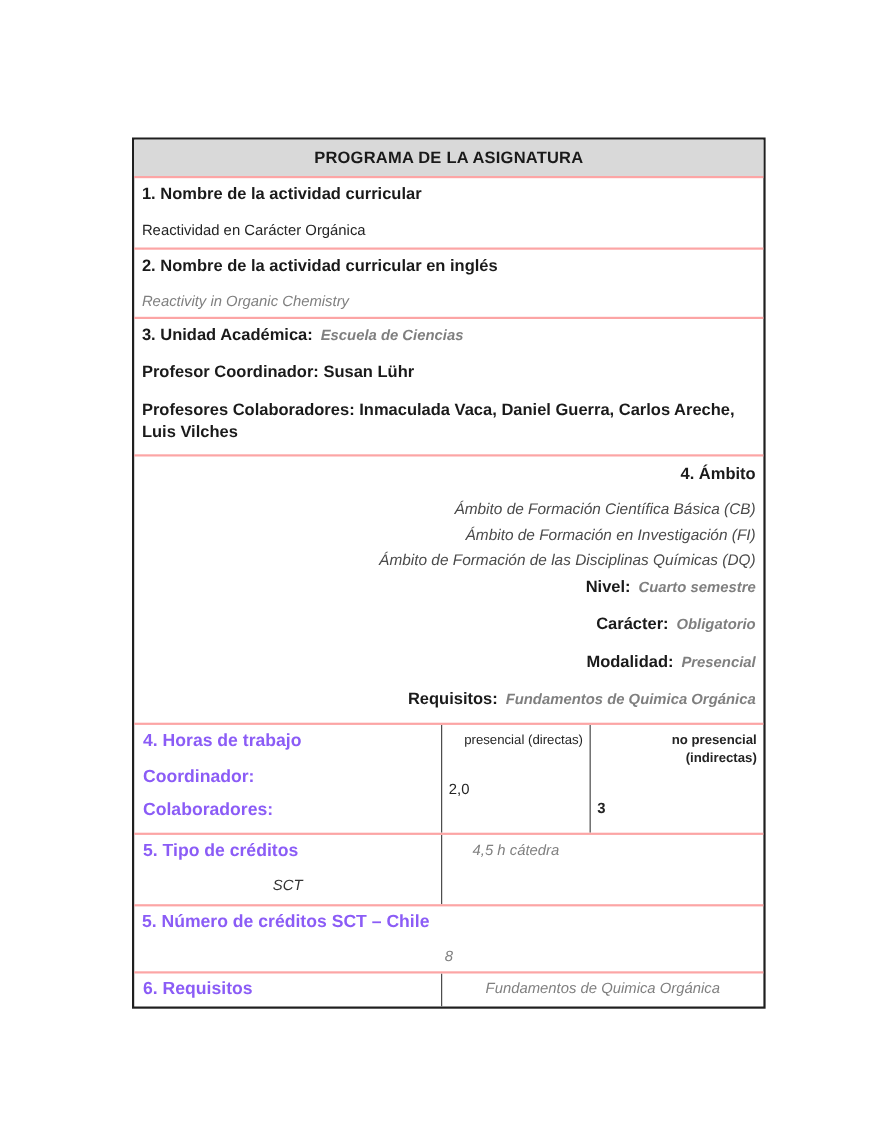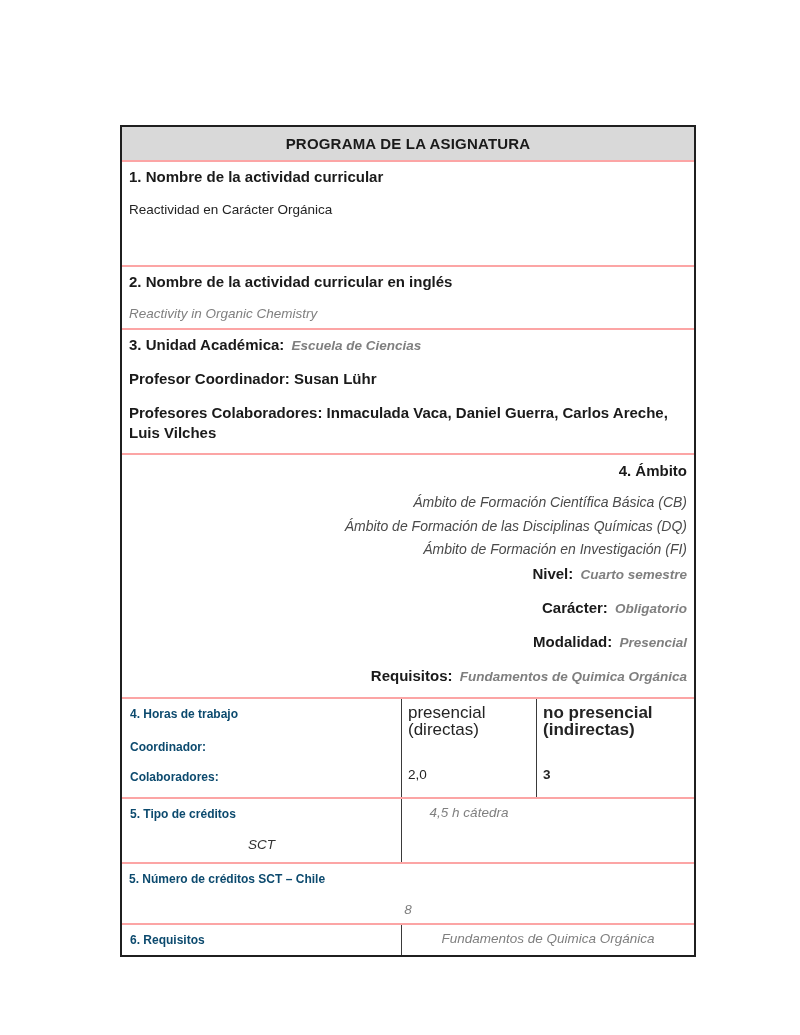"2. Nombre de la actividad" .row-2 { margin-top: 40px -> none }
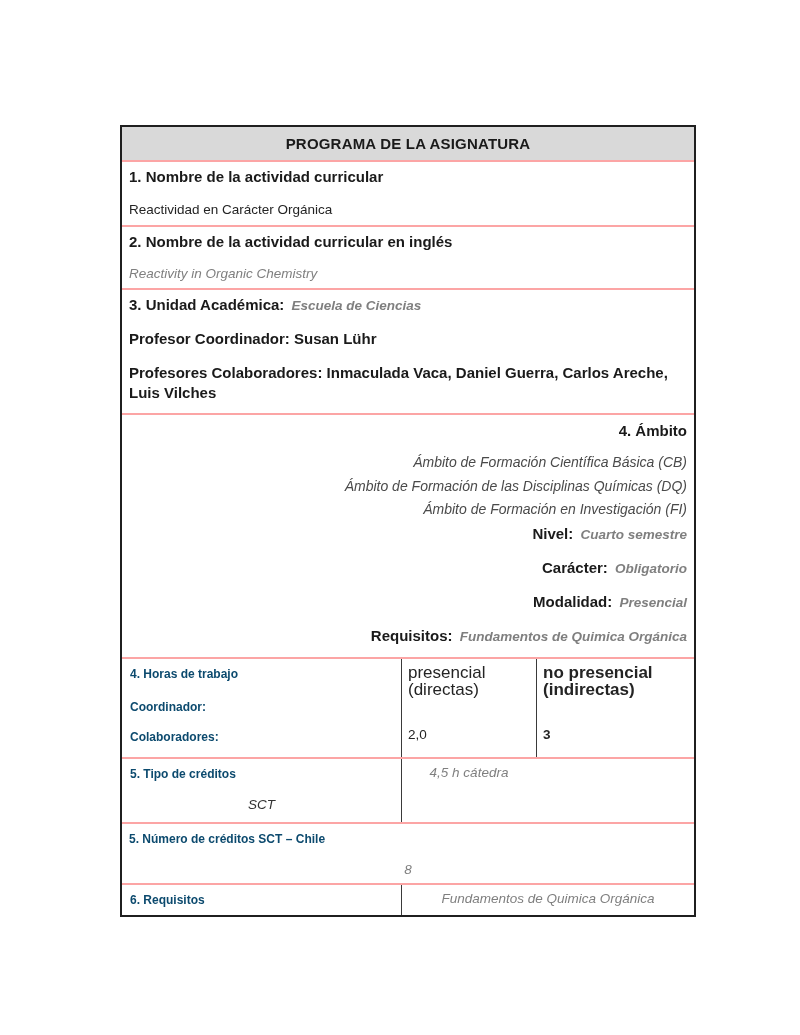"Ámbito de Formación de las" div.t-ambito { order: before "Ámbito de Formación en Investigación" -> after "Ámbito de Formación en Investigación" }
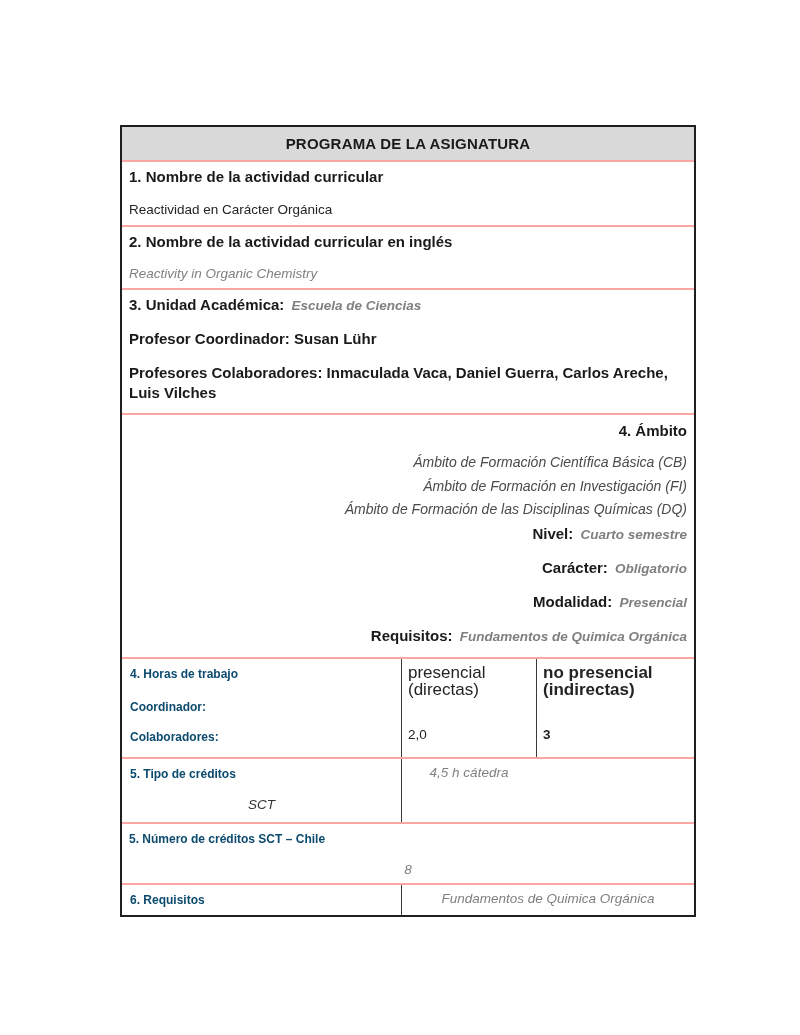"4. Horas de trabajo" .t-secA { color: #0c4a6e -> #8b5cf6; font-size: 12px -> 16px }
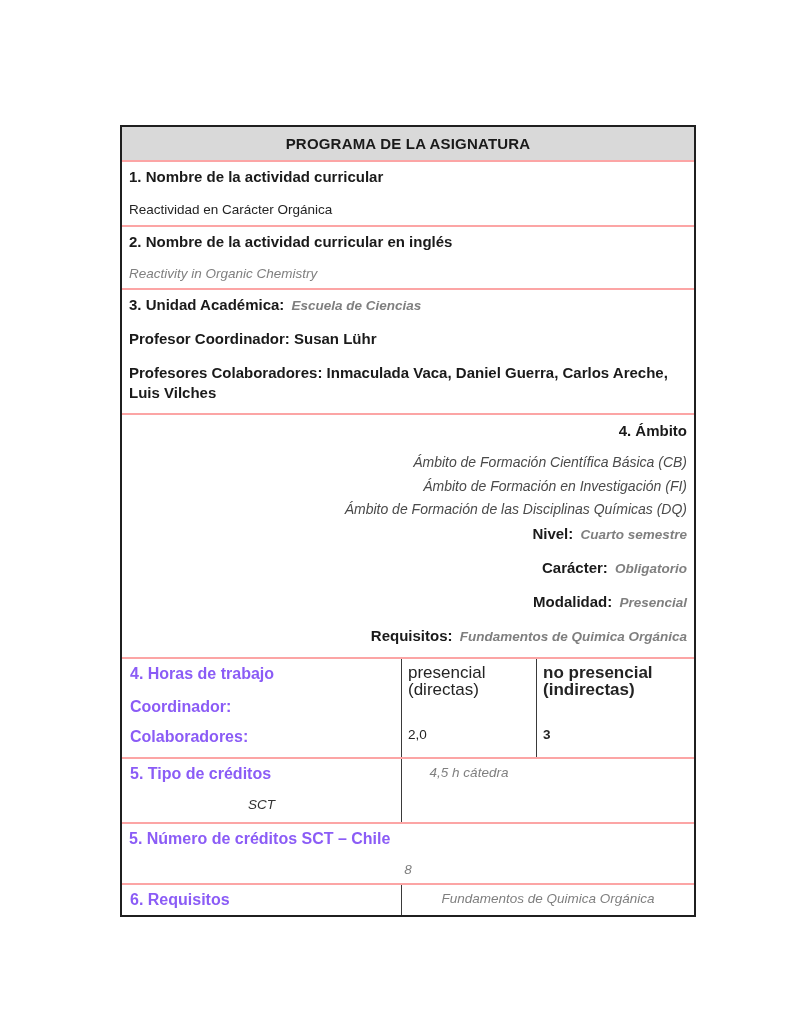"presencial (directas)" .t-small { font-size: 17px -> 12px; text-align: none -> right }
